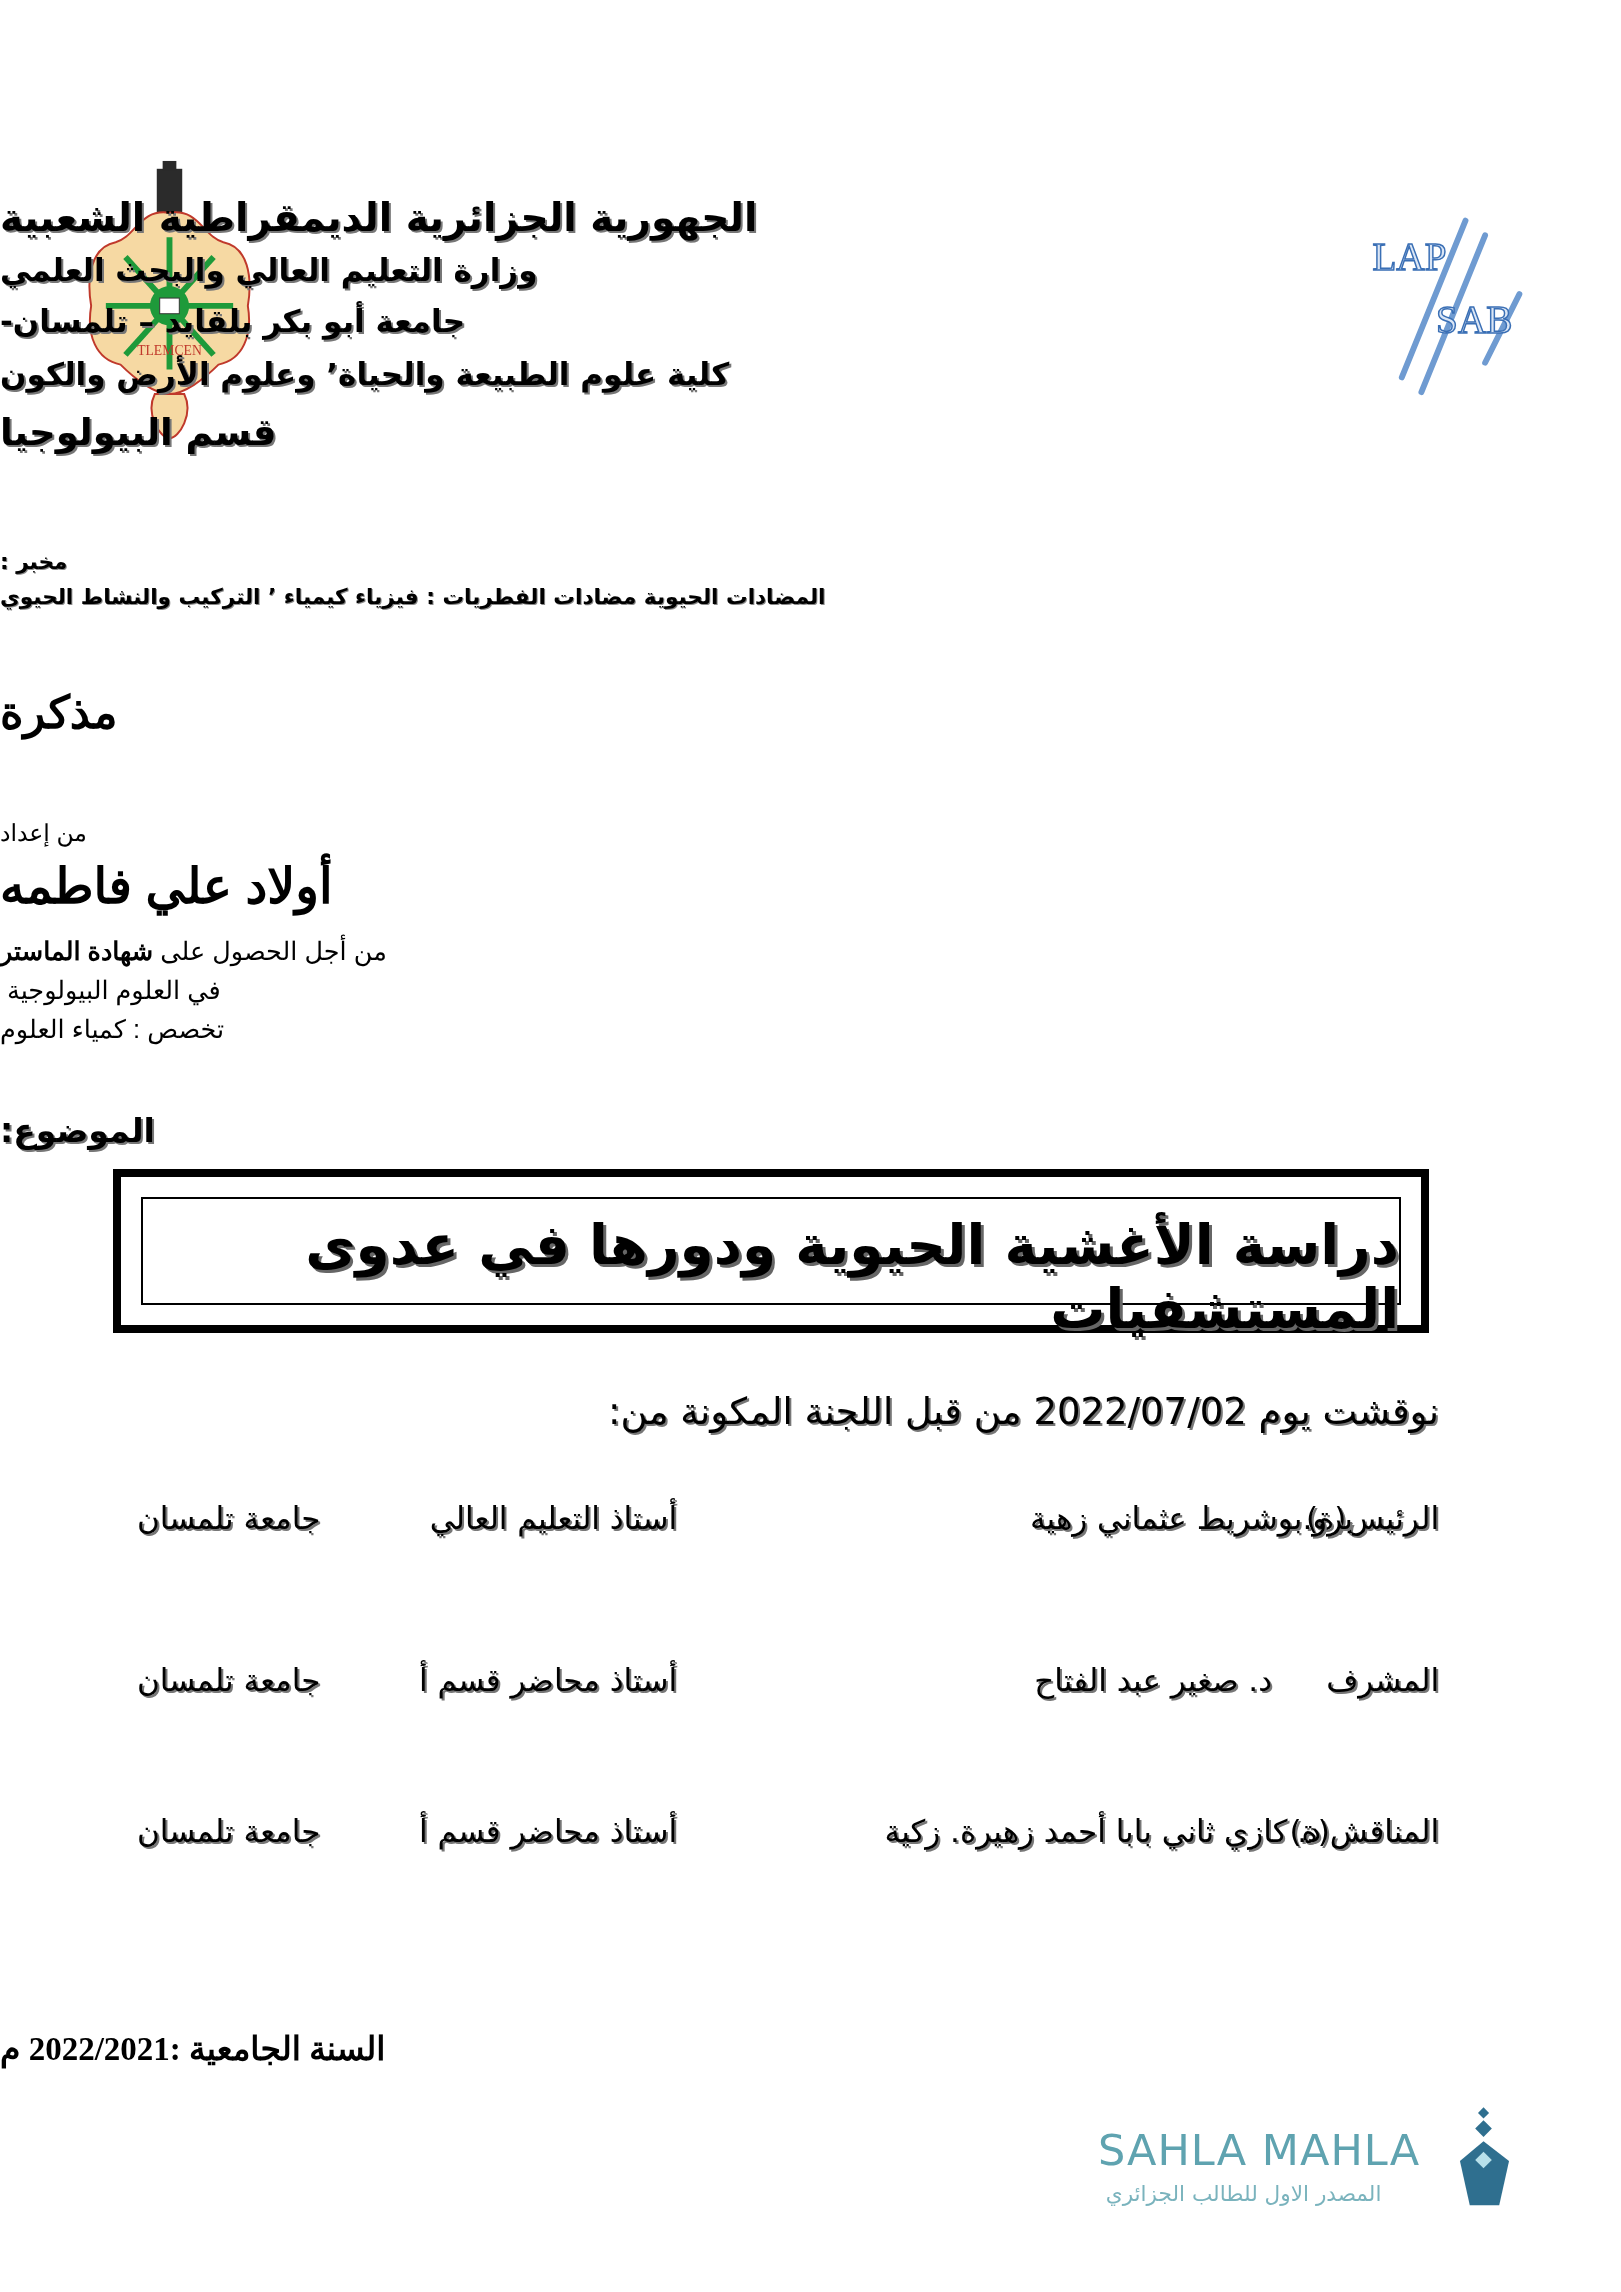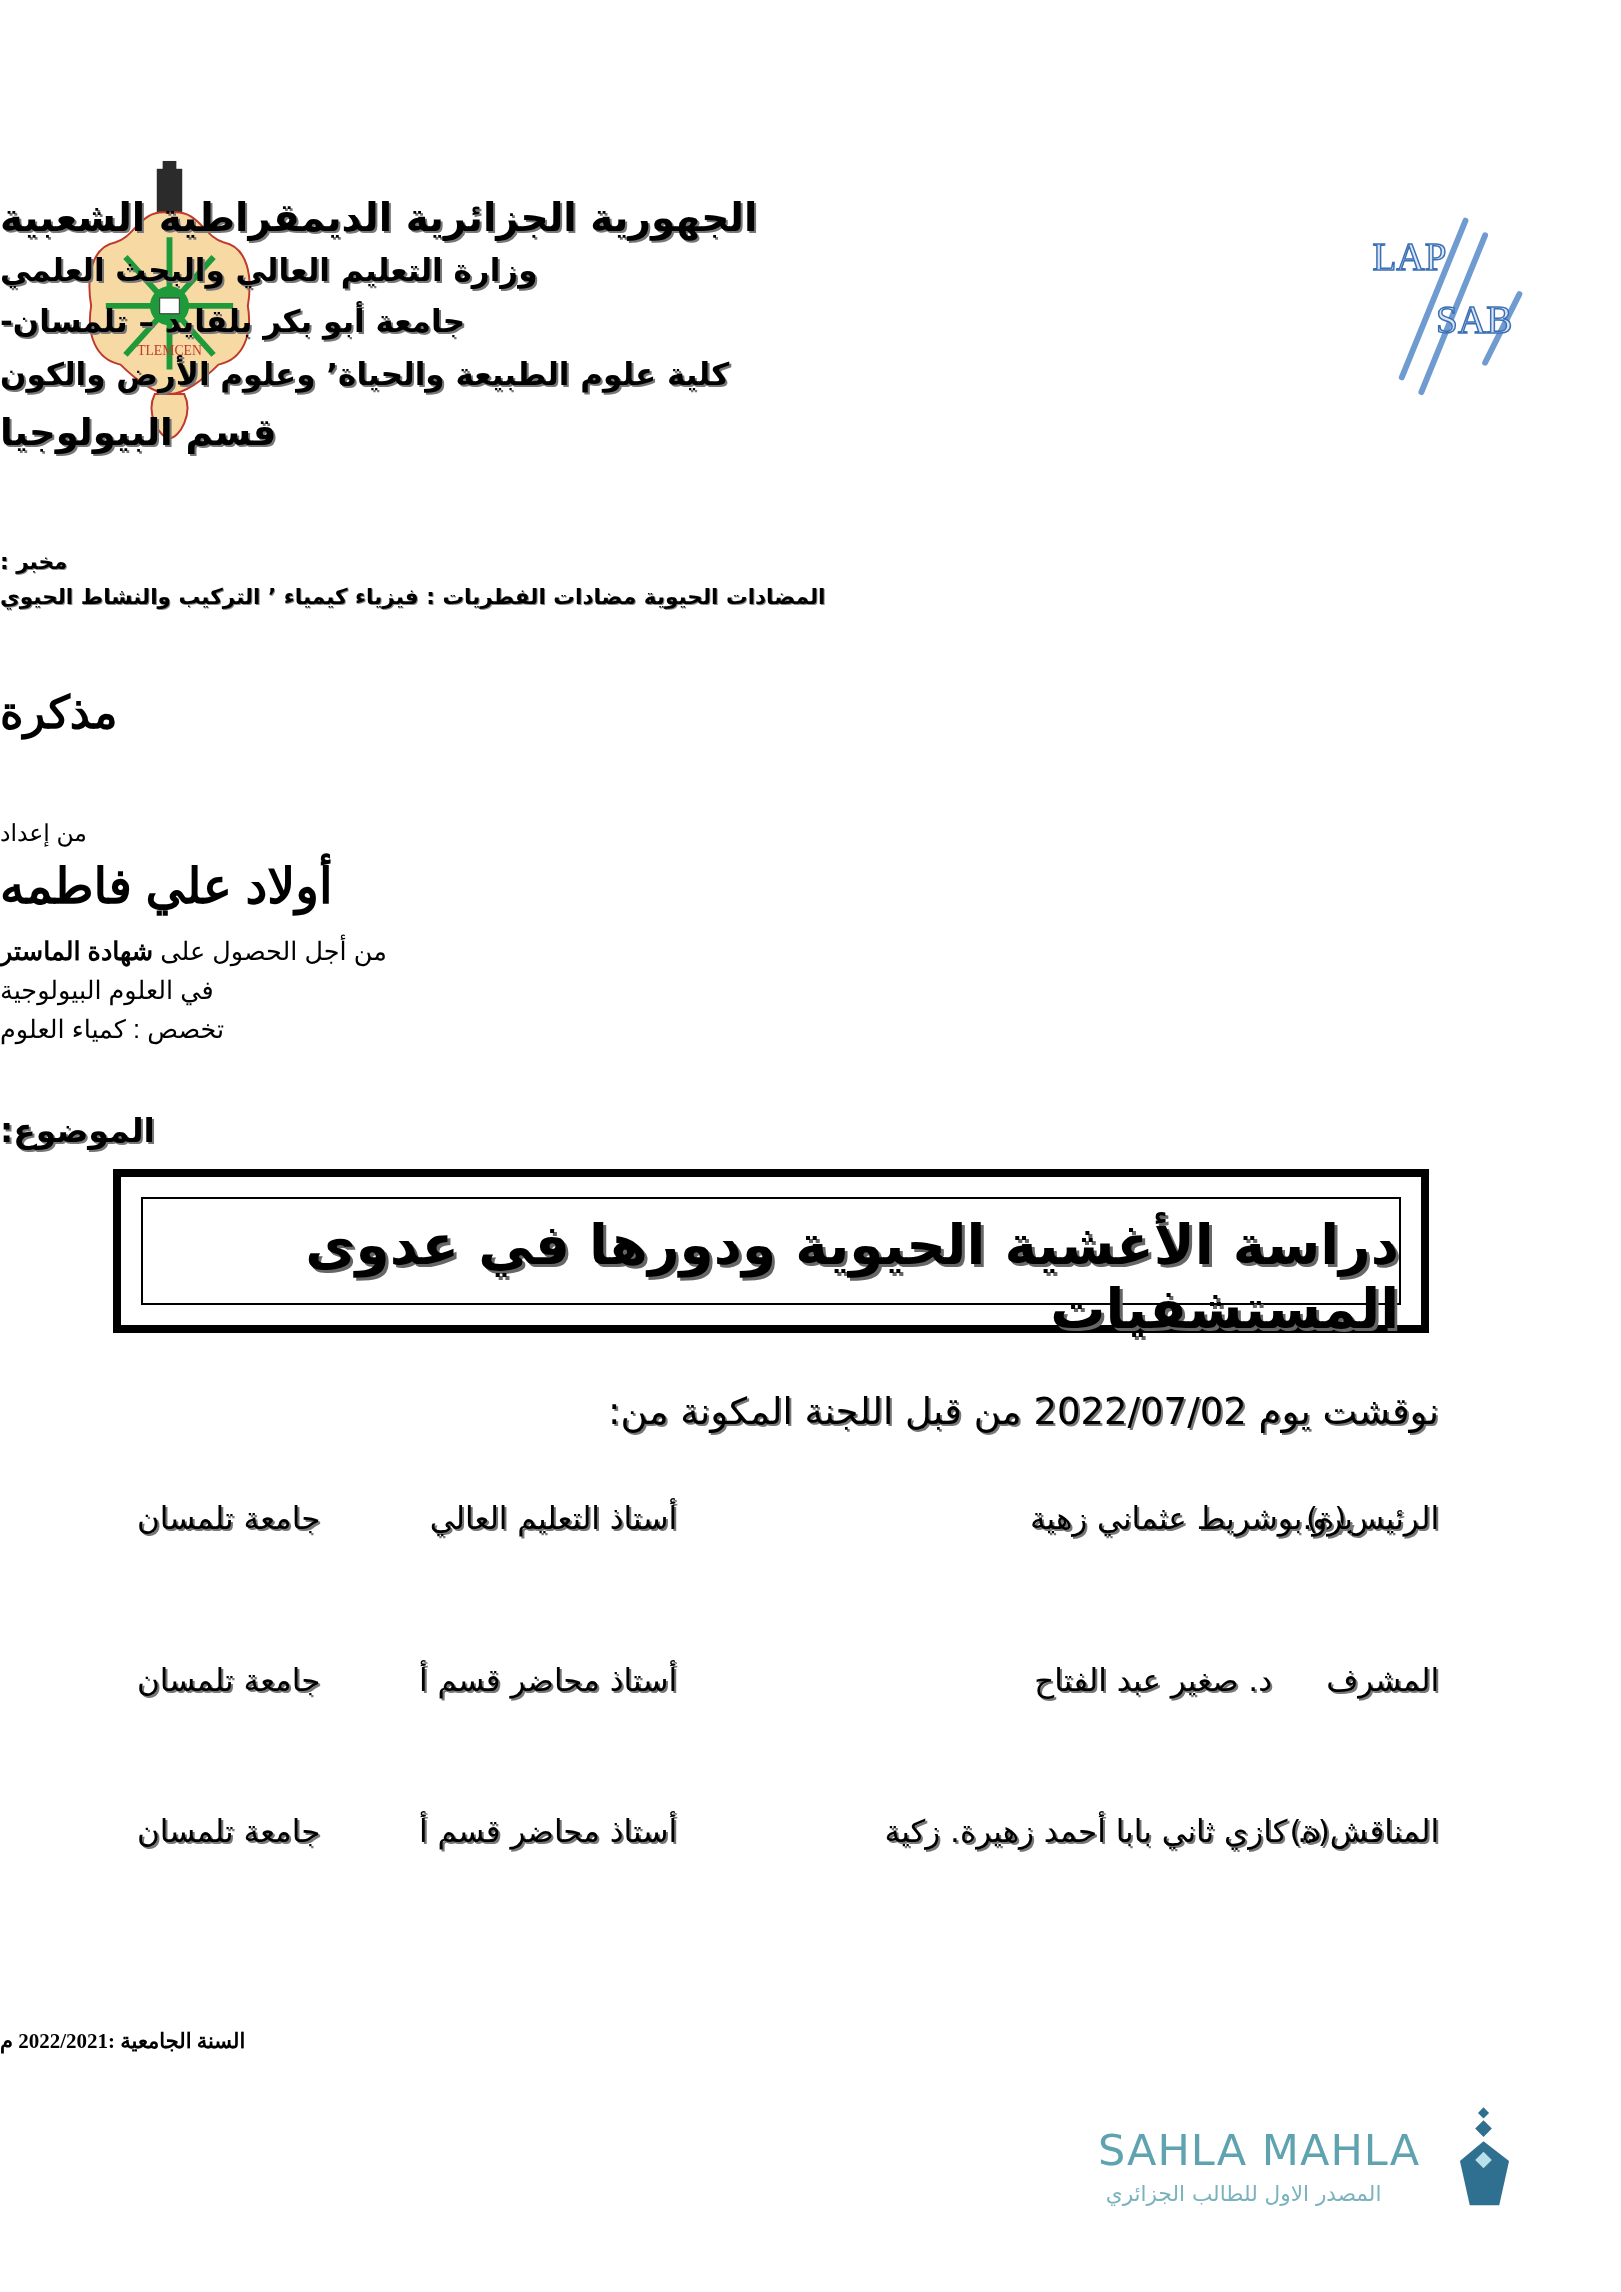"في العلوم البيولوجية" .field { padding-left: none -> 7px }
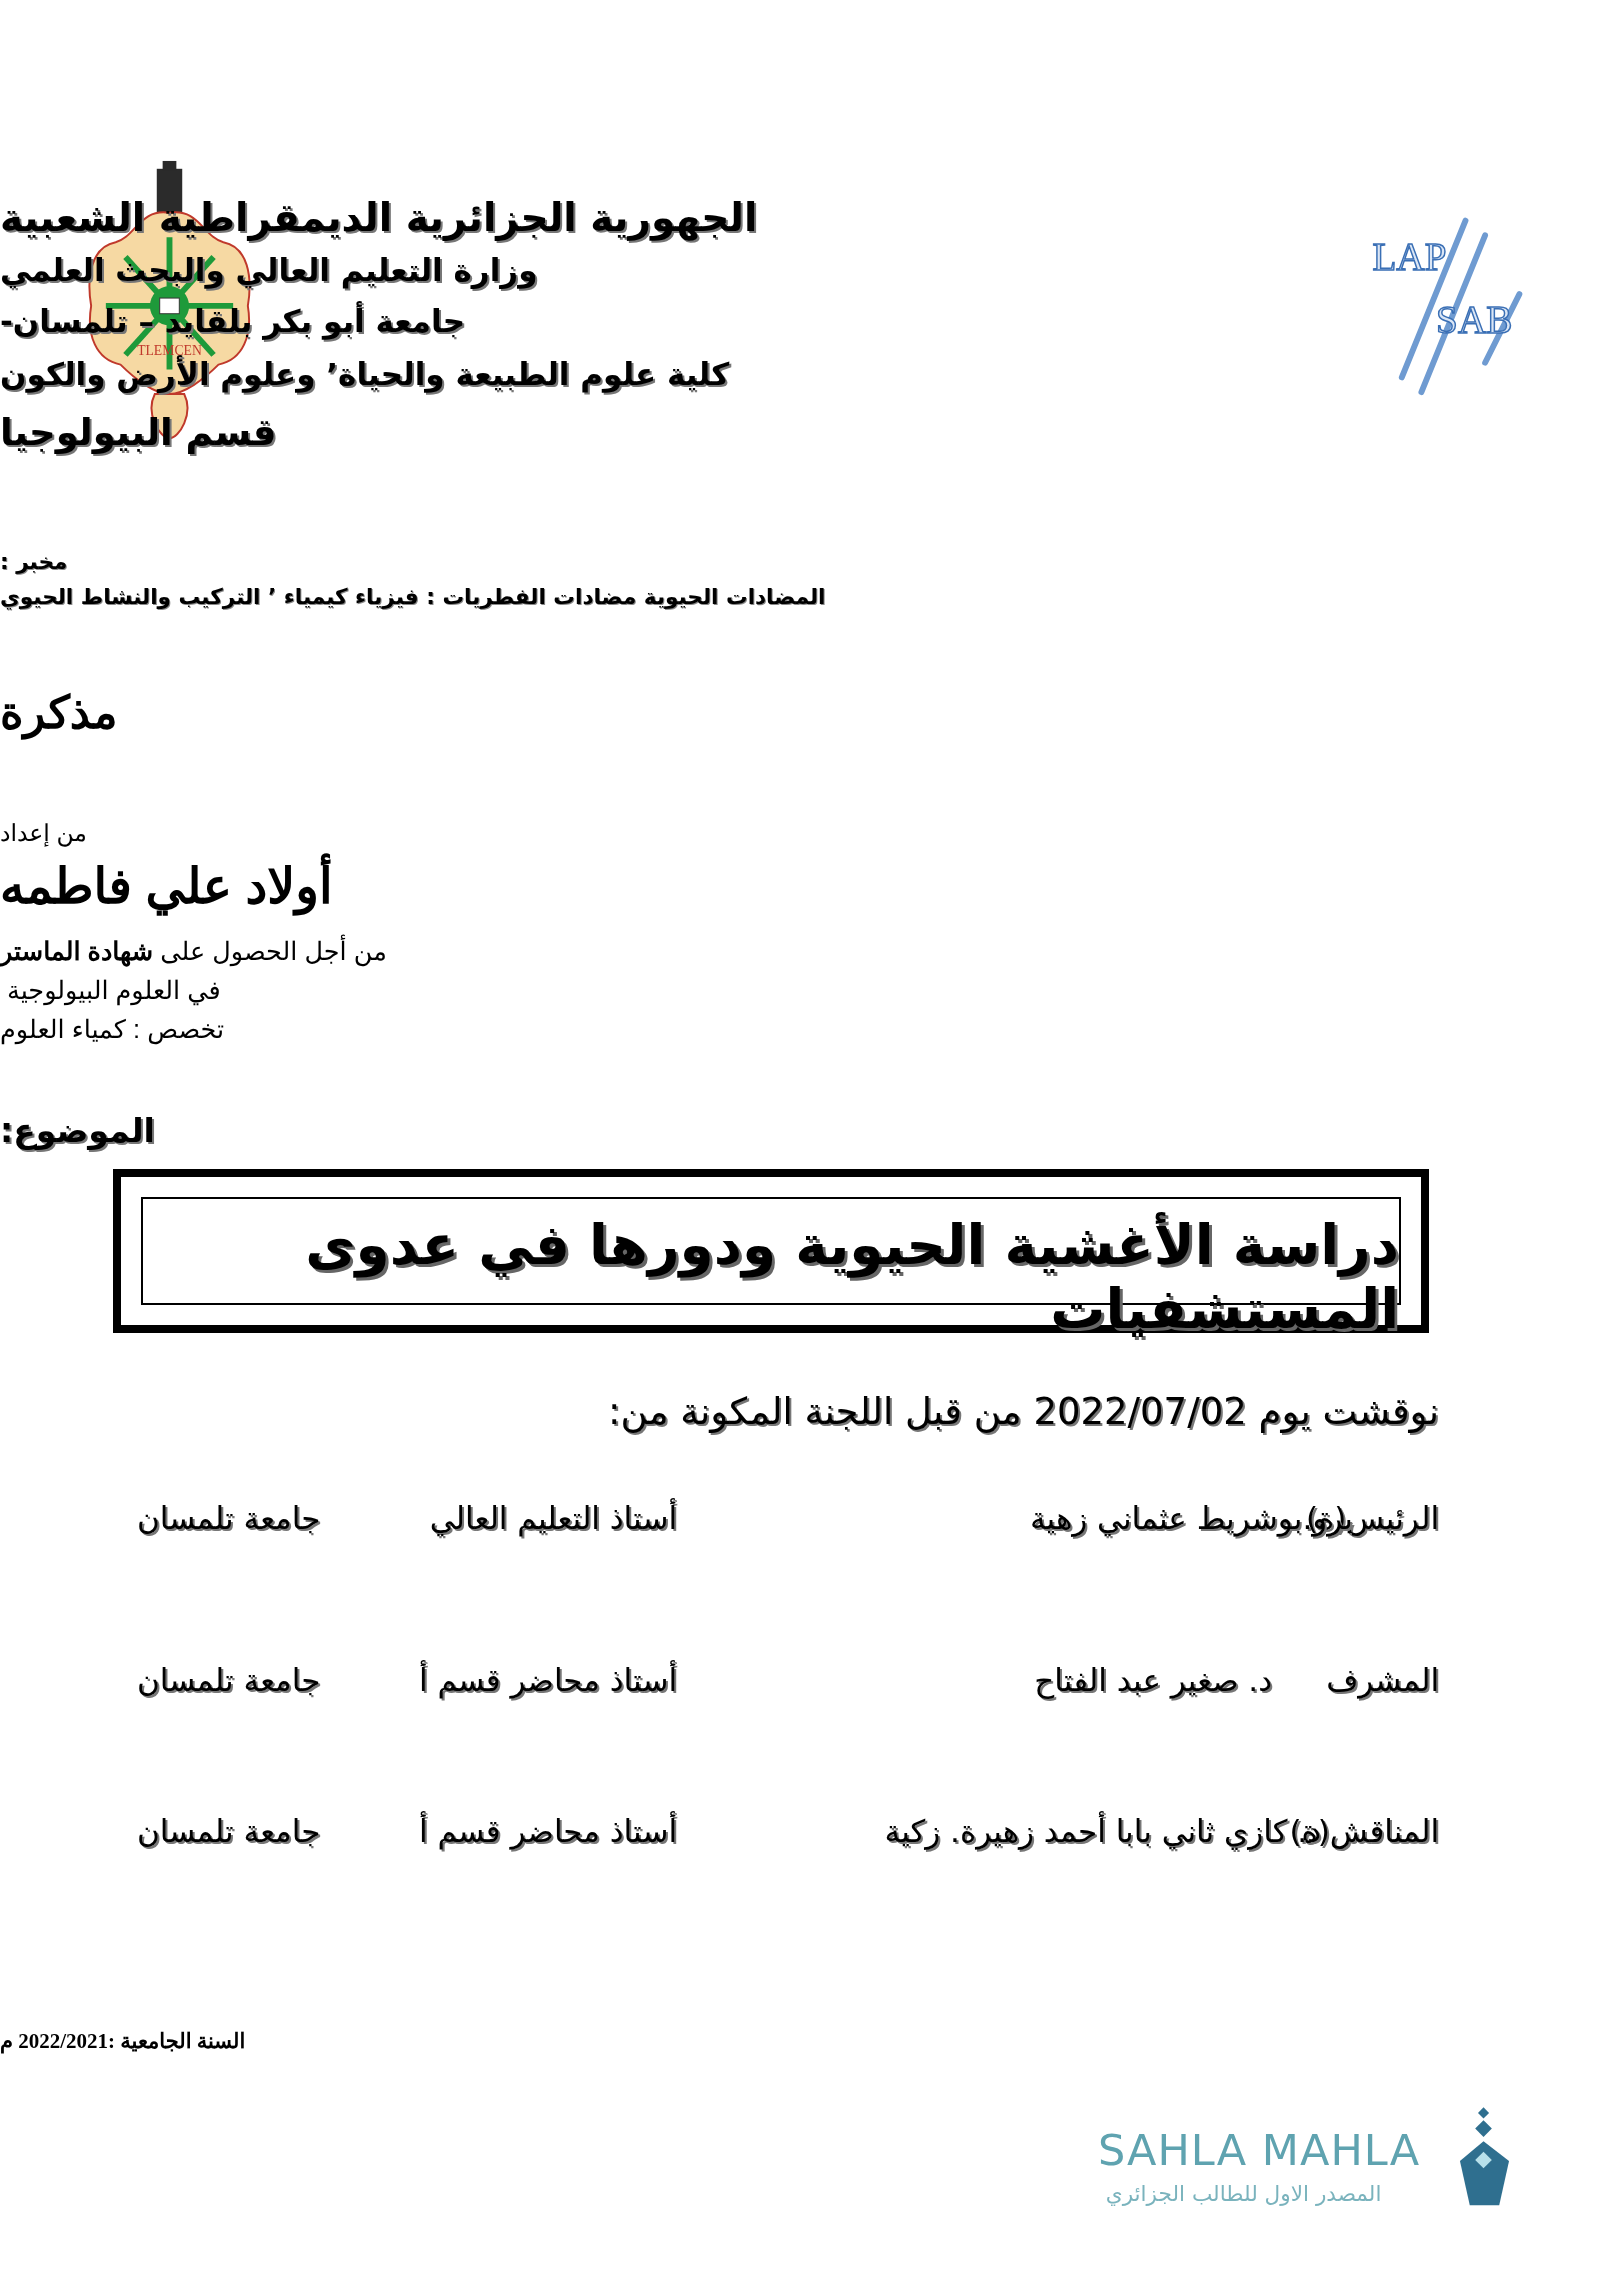"السنة الجامعية :2022/2021 م" .year { font-size: 21px -> 33px }
